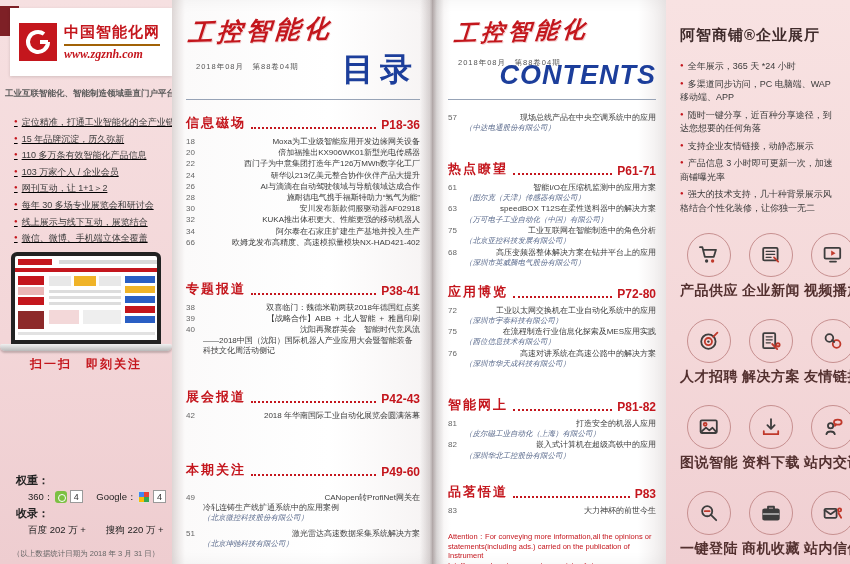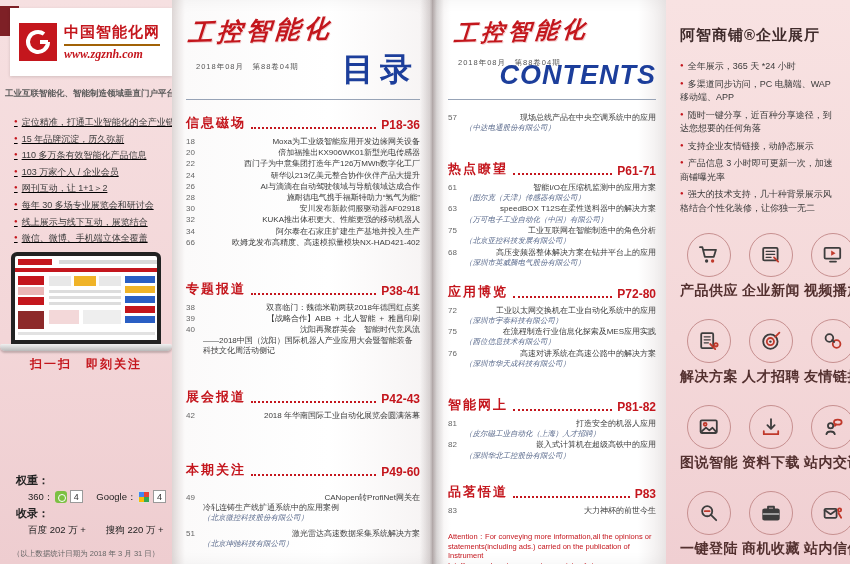"解决方案" div.cell { order: before "人才招聘" -> after "人才招聘" }
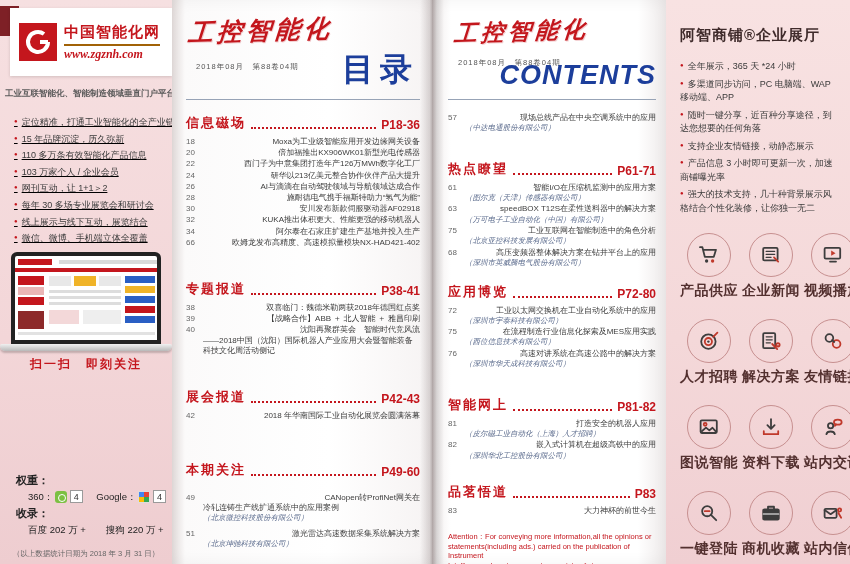"（皮尔磁工业自动化（上海）人才招聘）" div.comp { text: 人才招聘 -> 有限公司 }
